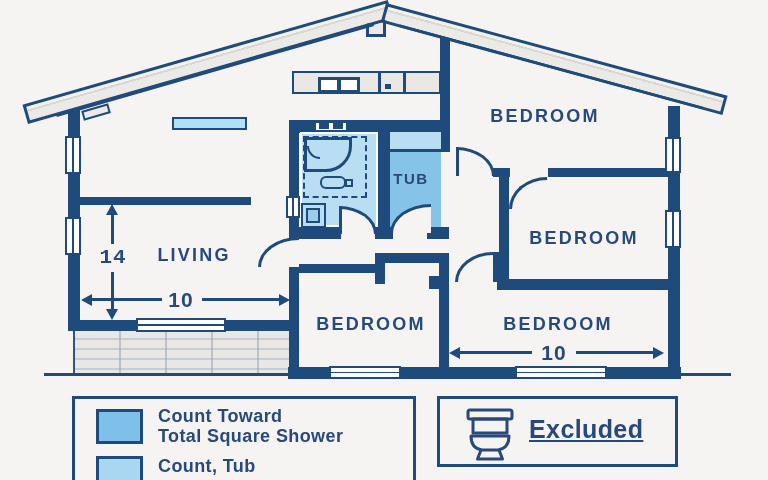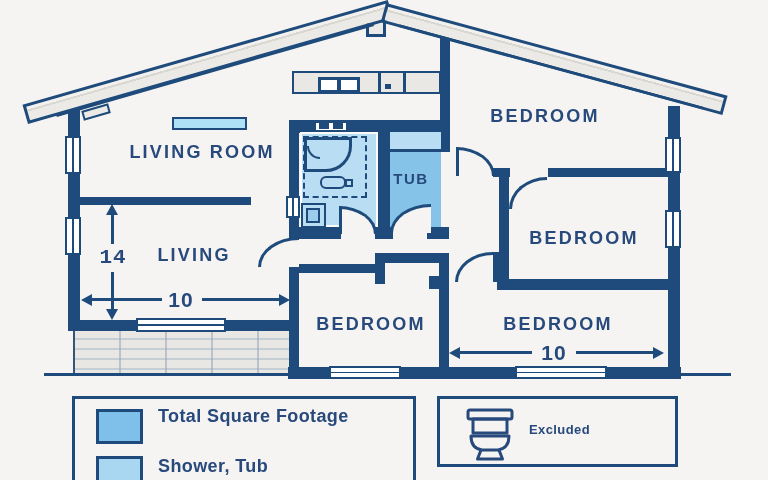"LIVING ROOM" div.lbl { html: <div>LIVING ROOM</div> -> none }
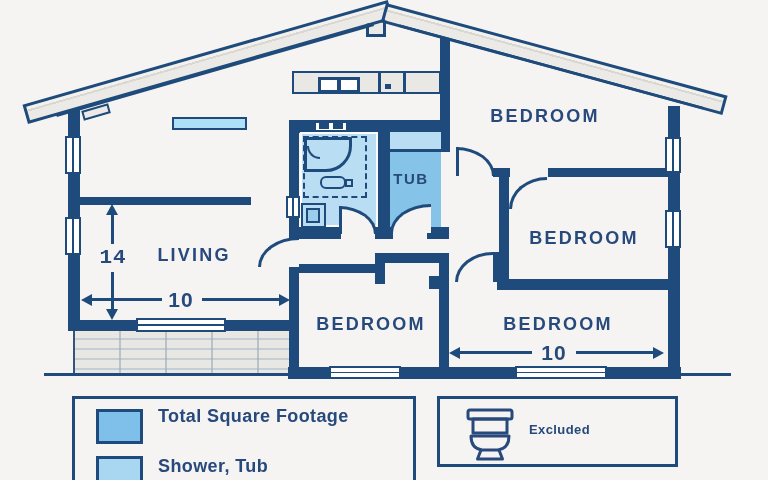"Count Toward" div { html: none -> <div>Count Toward</div> }
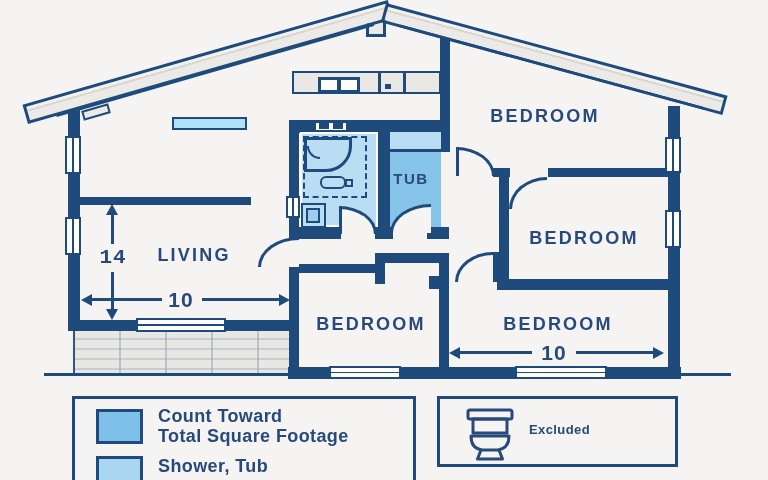"Total Square Footage" div { text: Footage -> Shower }
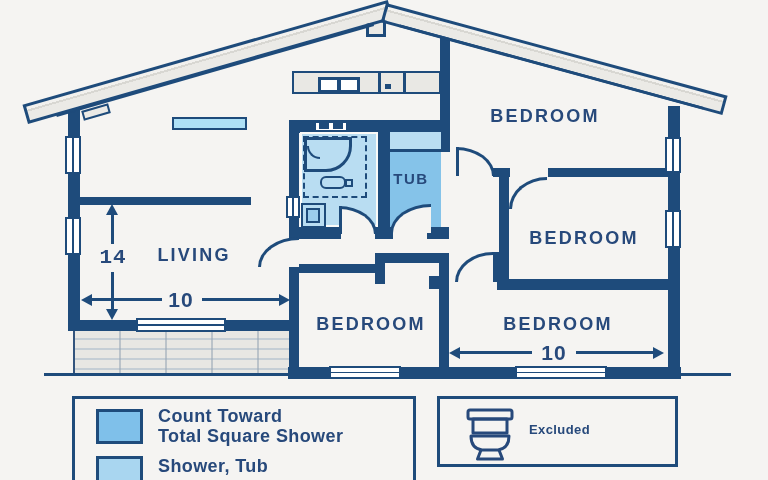"Excluded" div.leg-txt { font-size: 13px -> 25px; text-decoration: none -> underline }
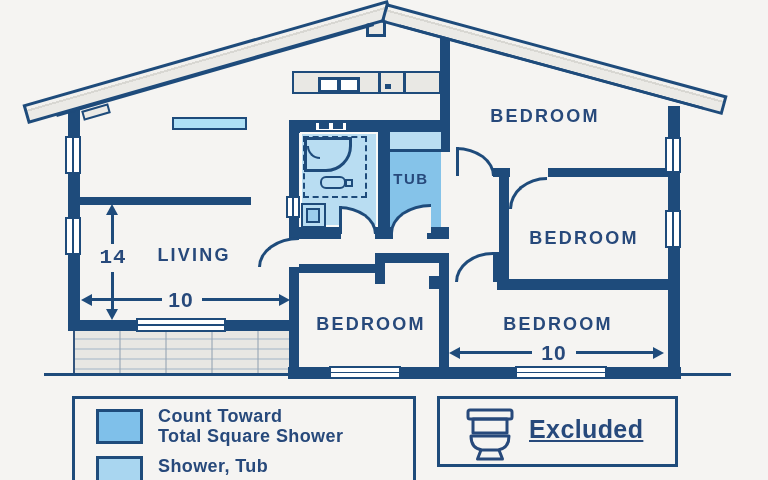"Shower, Tub" div.leg-txt { text: Shower -> Count }
